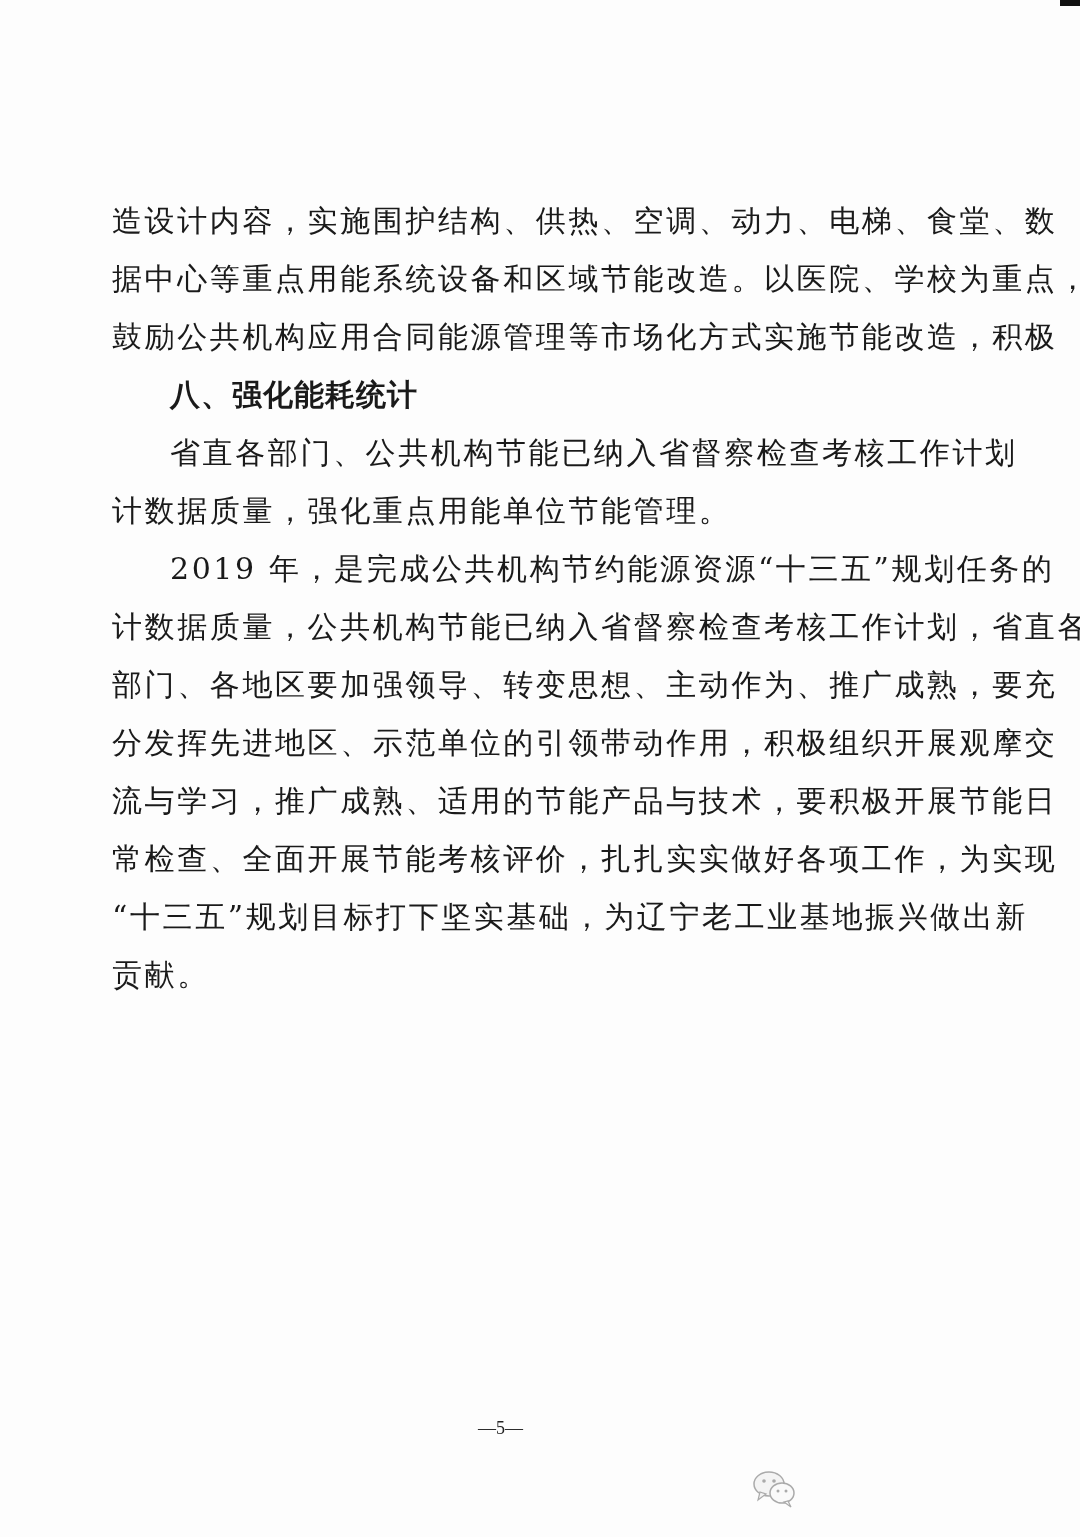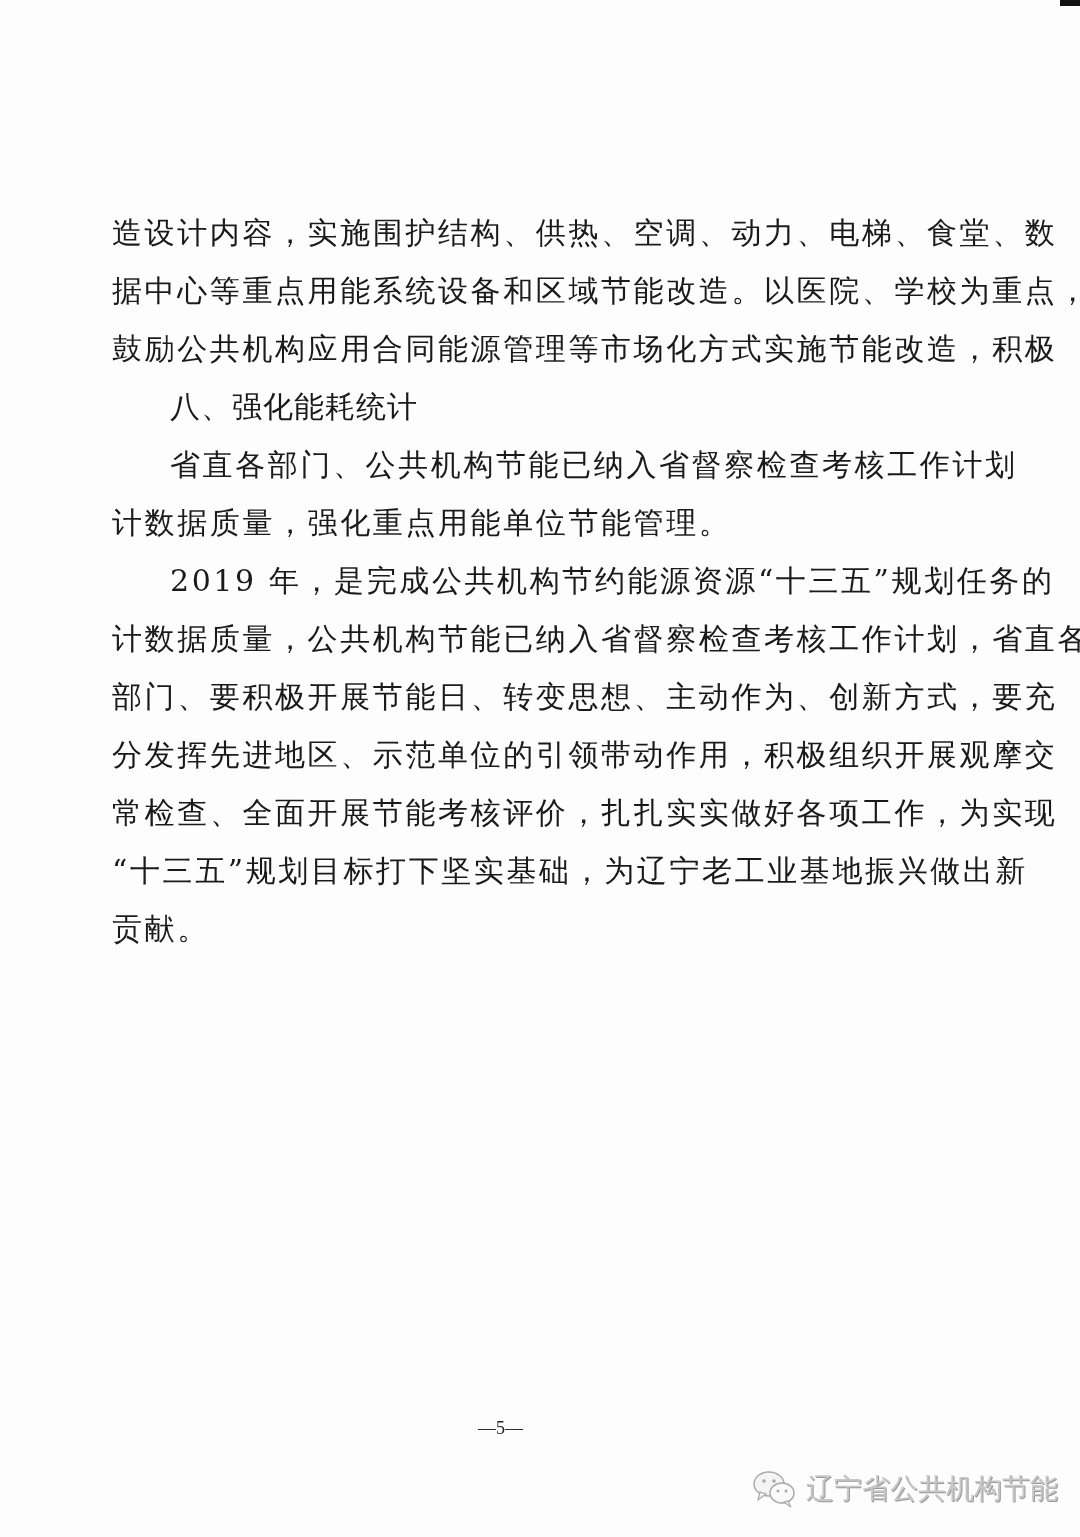"造设计内容，实施围护结构、供热、空调、动力、电梯、食堂、数" .page { top: 204px -> 192px }
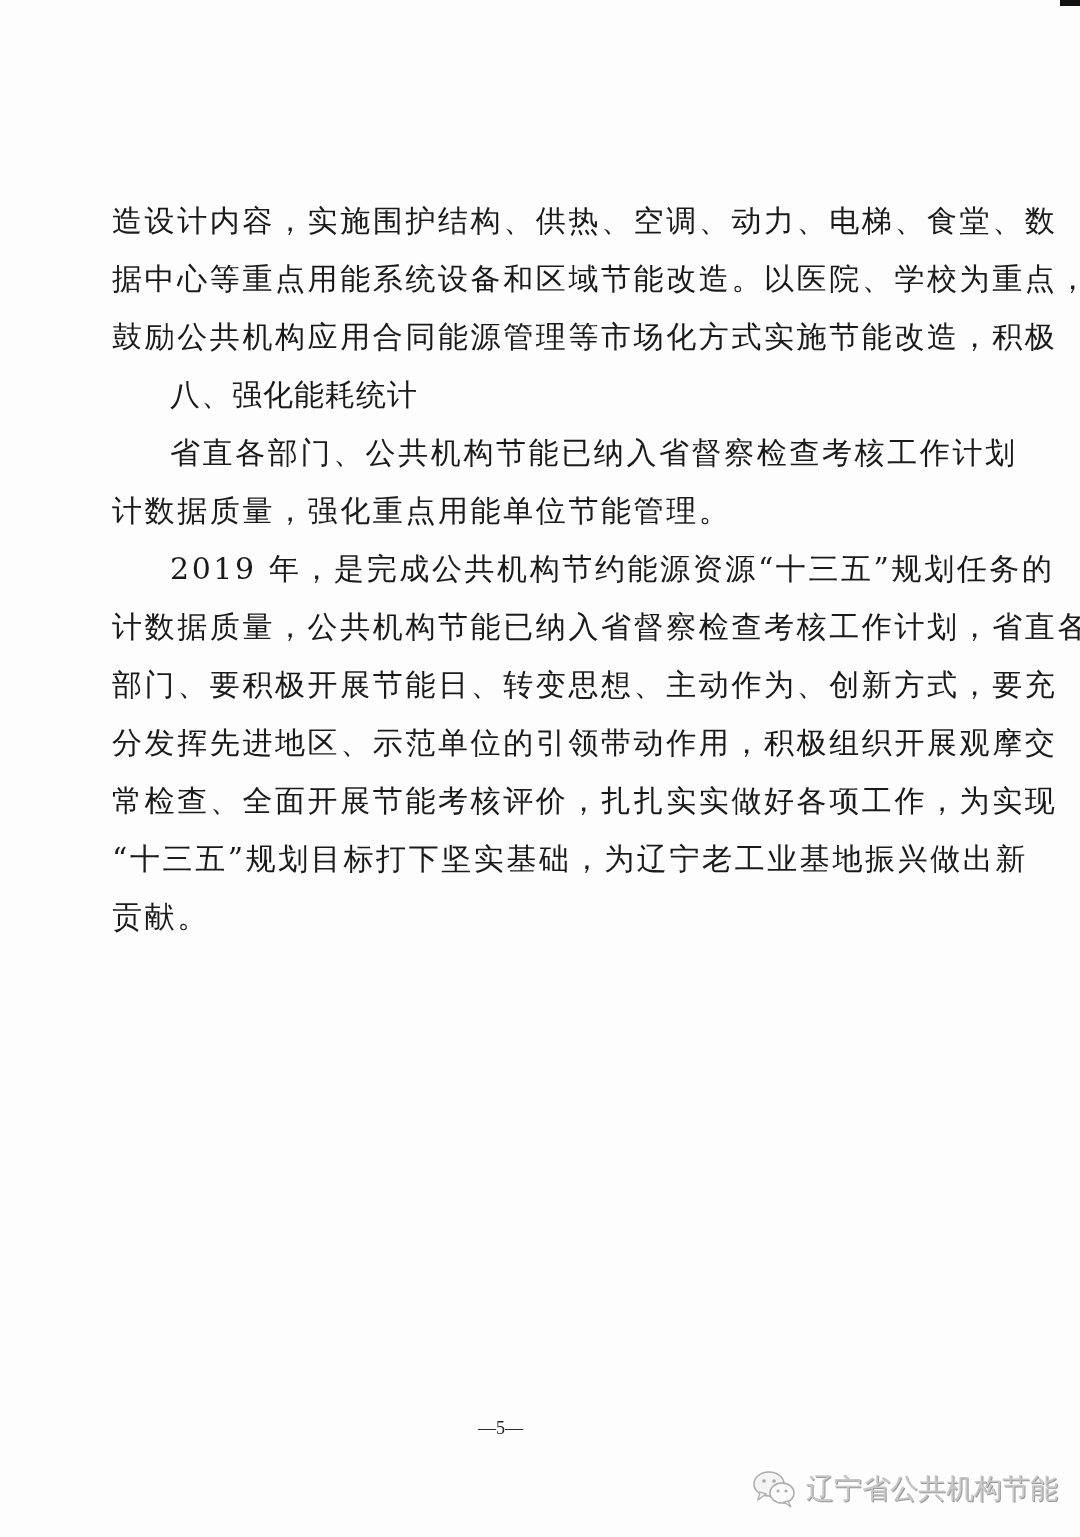"八、强化能耗统计" .heading { font-weight: normal -> bold }
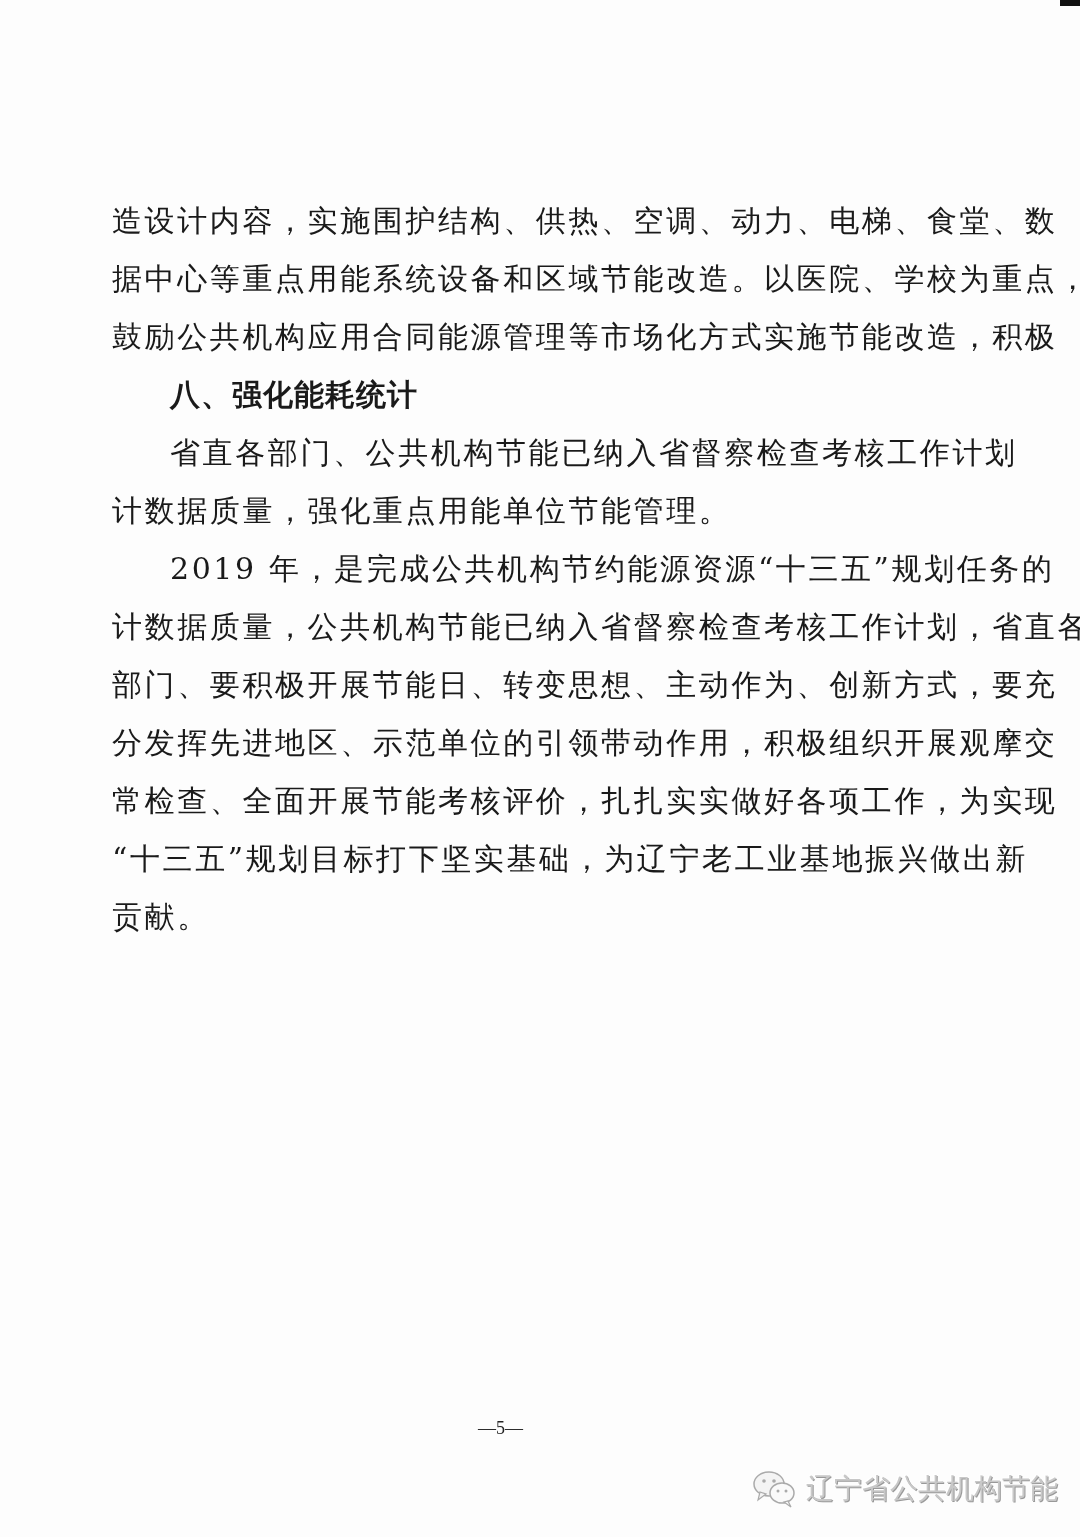"部门、要积极开展节能日、转变思想、主动作为、创新方式，要充" div.line { text: 要积极开展节能日、转变思想、主动作为、创新方式 -> 各地区要加强领导、转变思想、主动作为、推广成熟 }
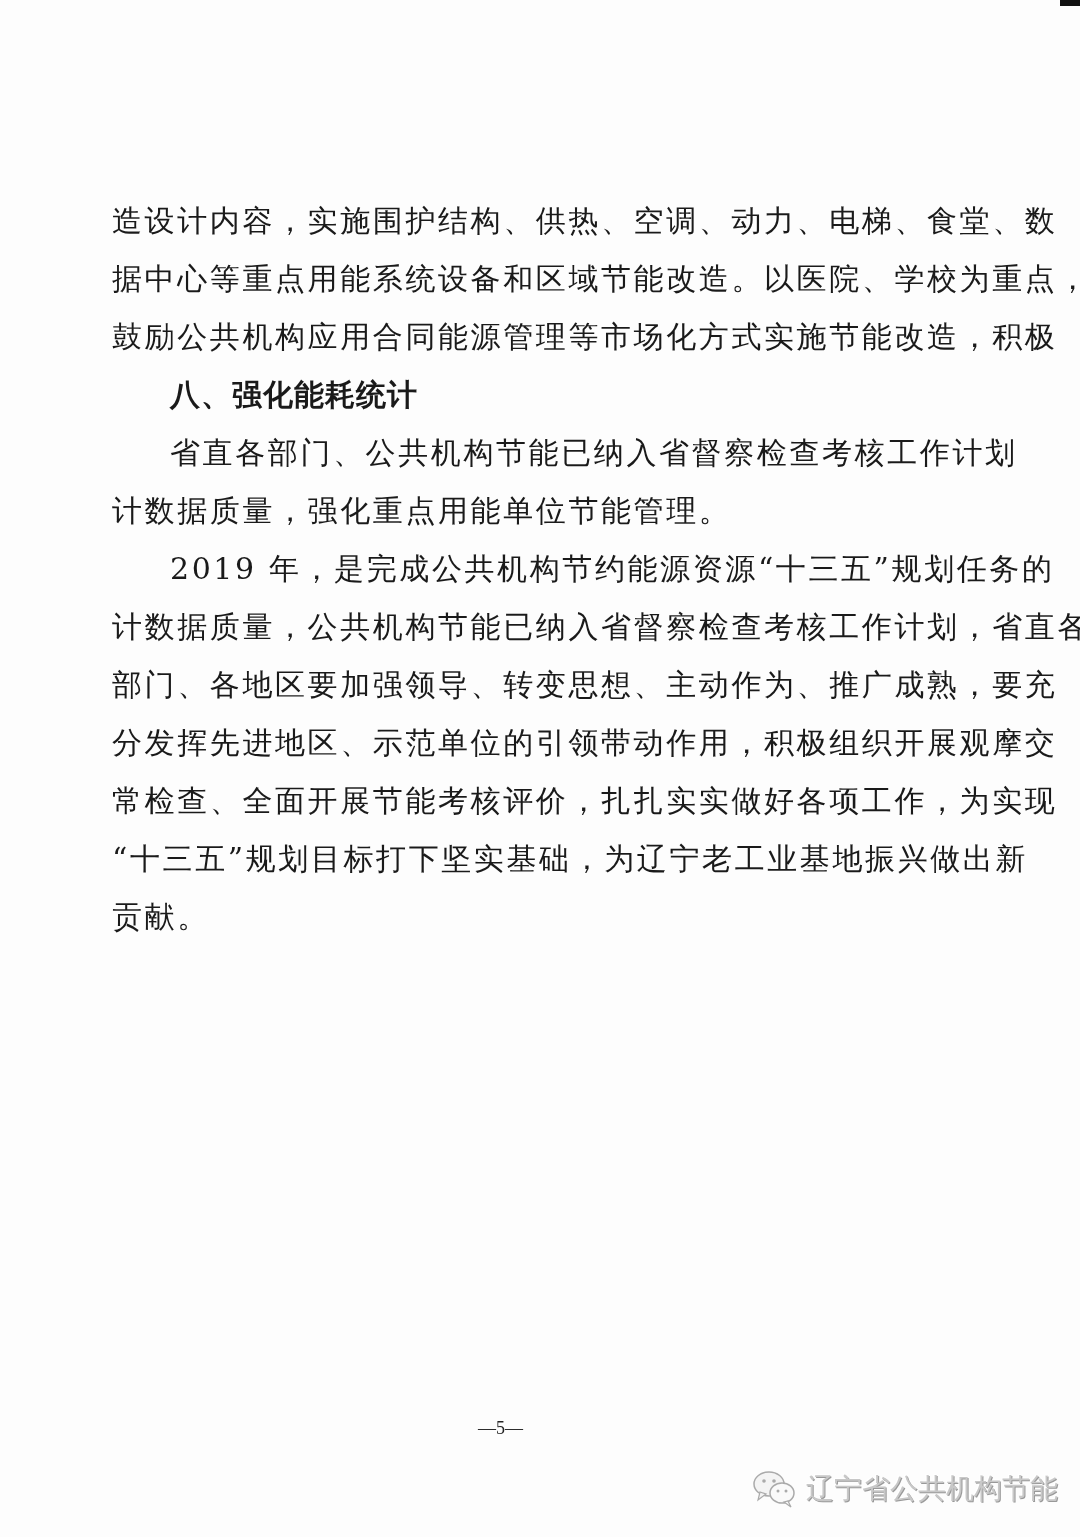"流与学习，推广成熟、适用的节能产品与技术，要积极开展节能日" div.line { html: none -> <div>流与学习，推广成熟、适用的节能产品与技术，要积极开展节能日</div> }
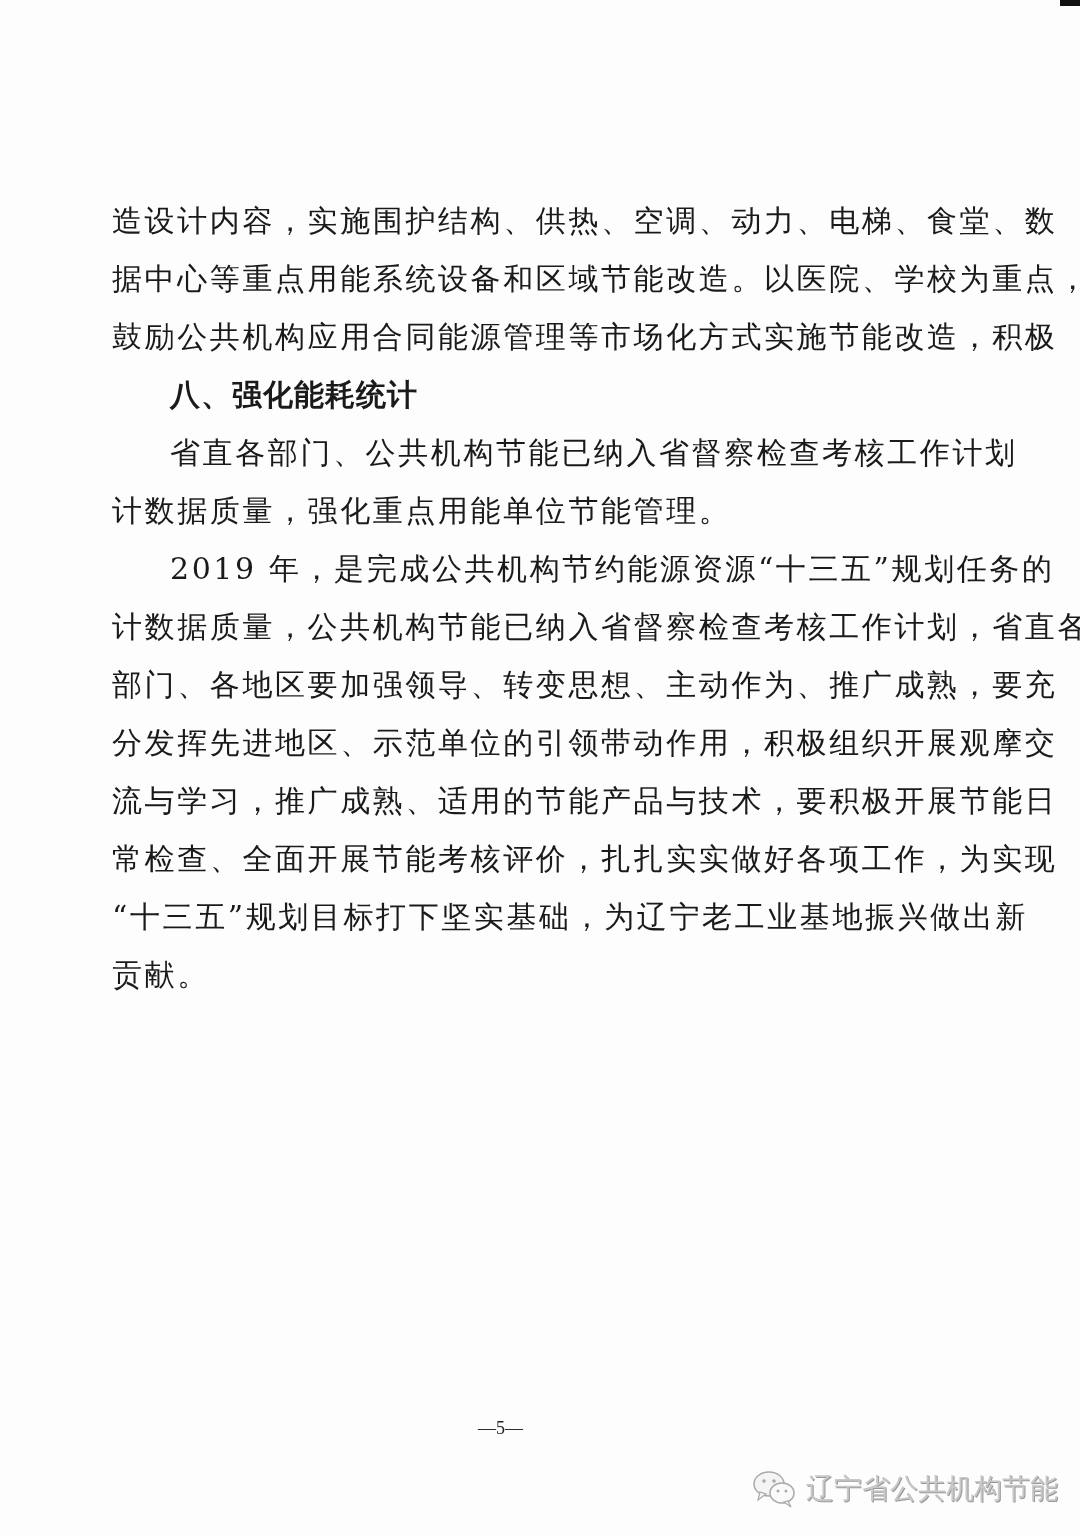"辽宁省公共机构节能" span { html: <span>辽宁省公共机构节能</span> -> none }
